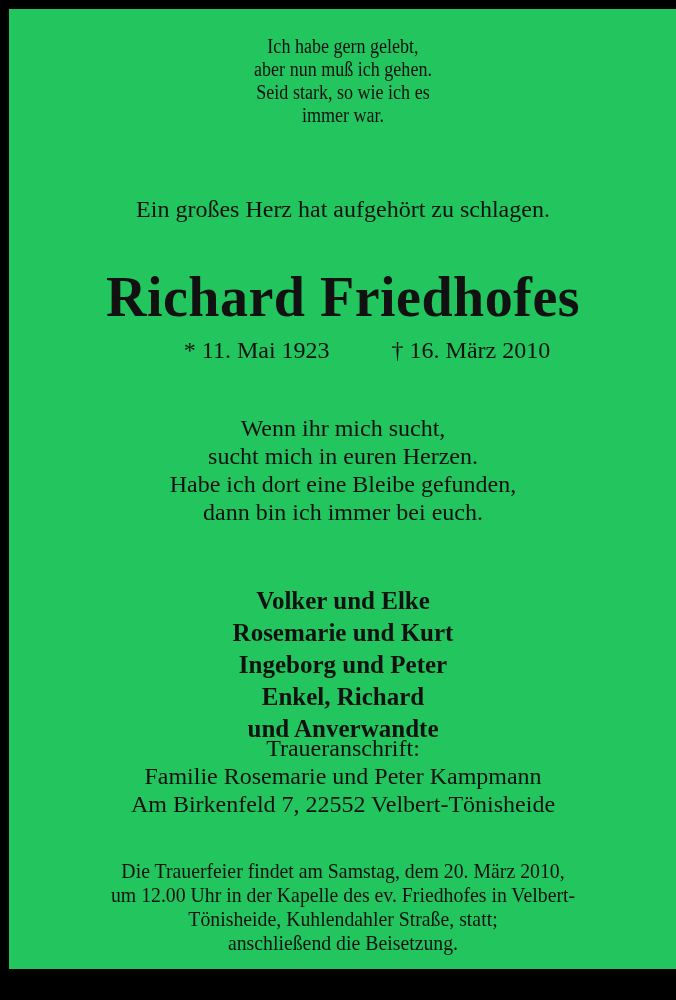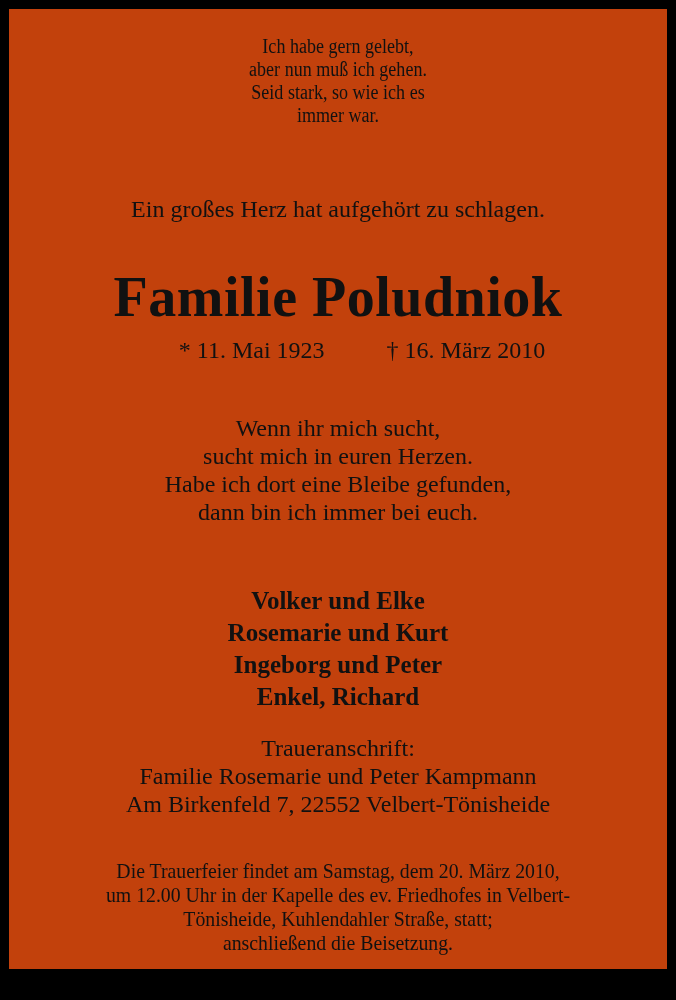"Ich habe gern gelebt," .notice { background: #c2410c -> #22c55e; padding-left: none -> 10px }
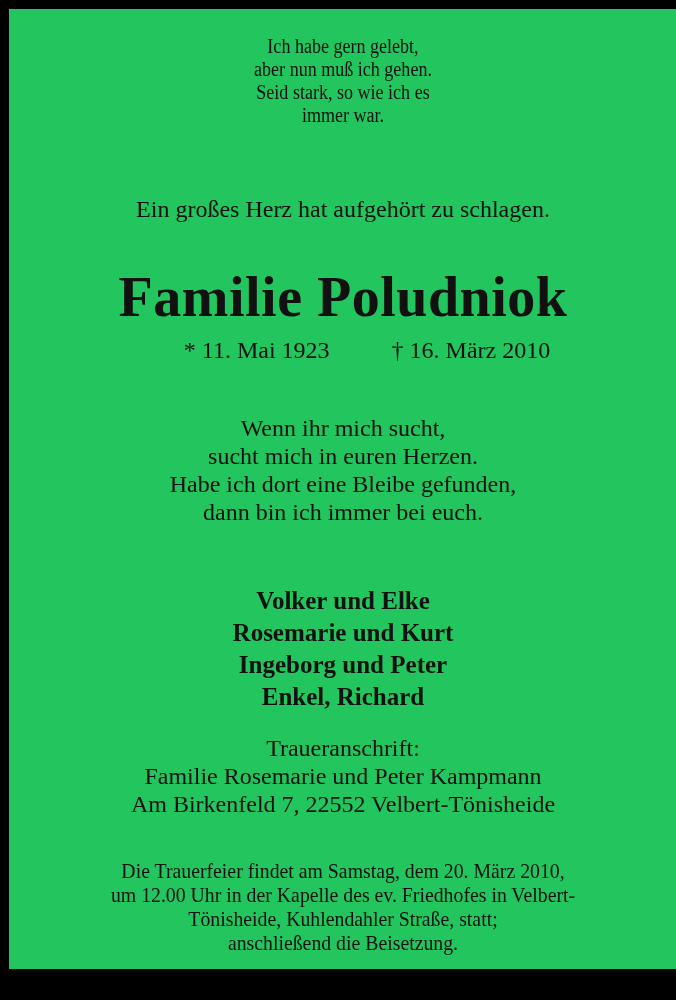"Familie Poludniok" div.block { text: Familie Poludniok -> Richard Friedhofes }
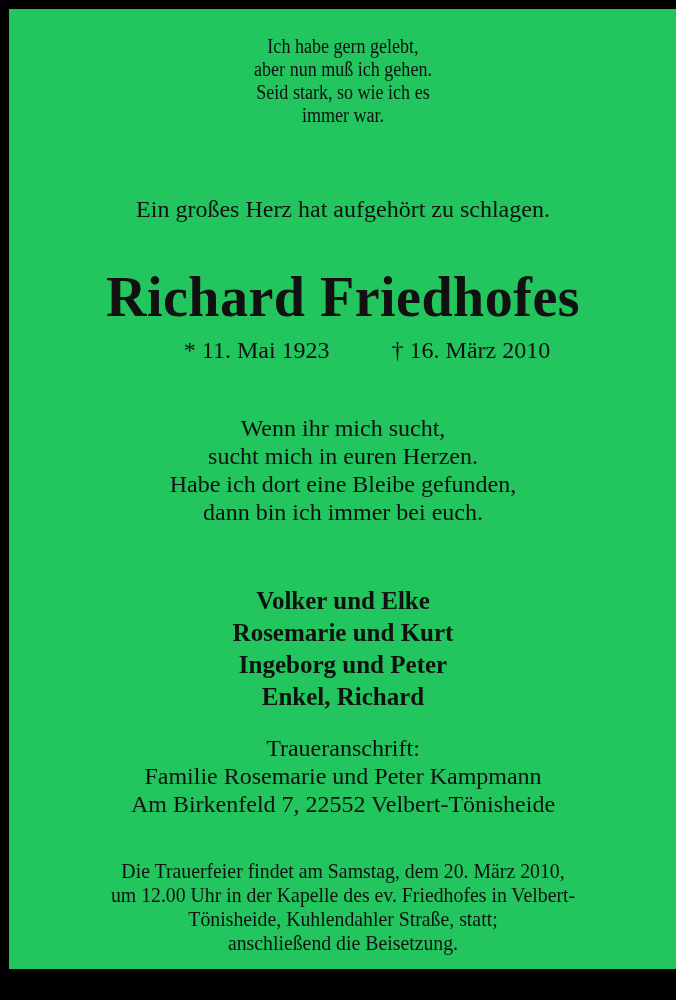"und Anverwandte" span.line { html: none -> <span>und Anverwandte</span> }
